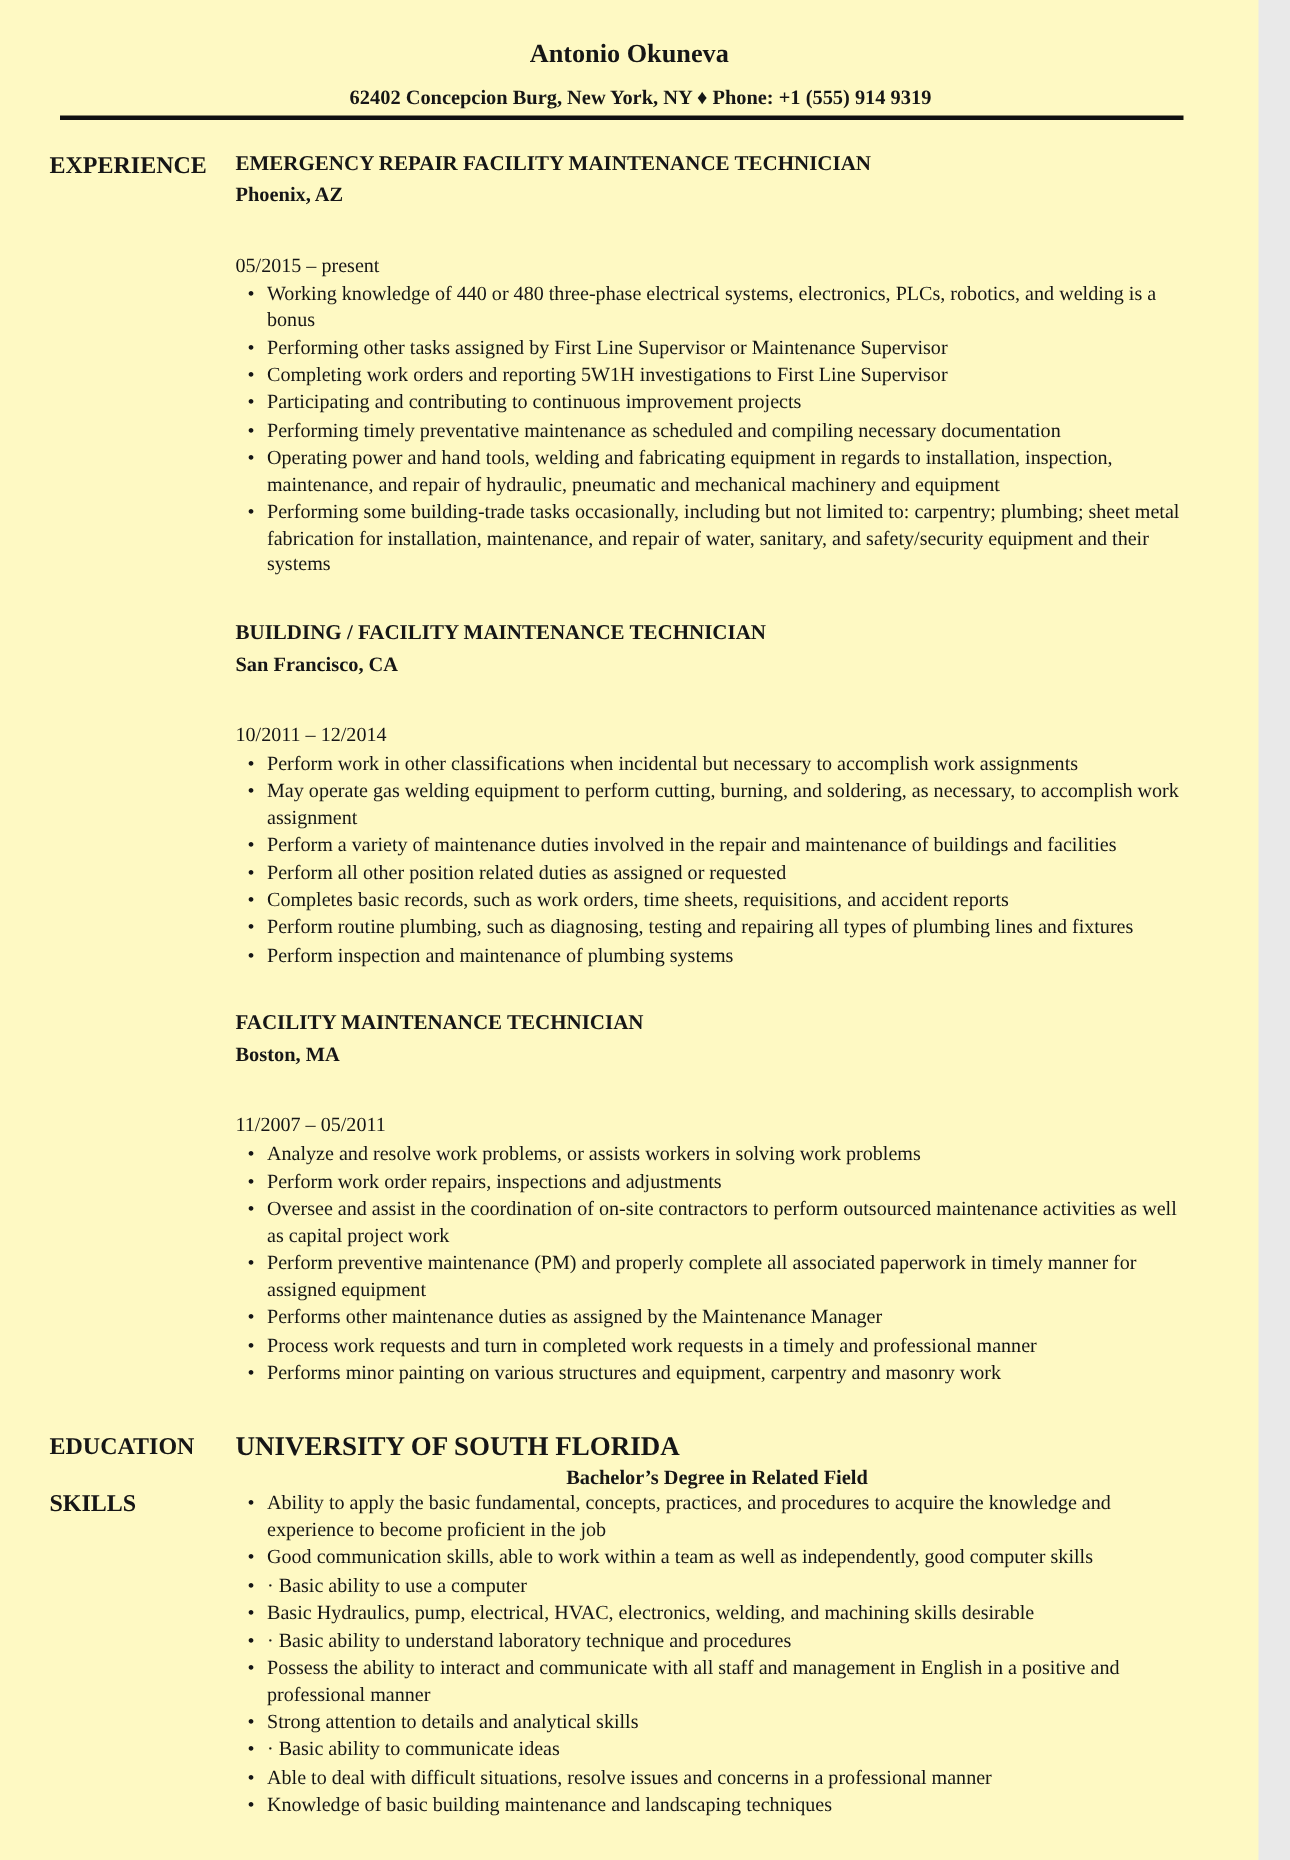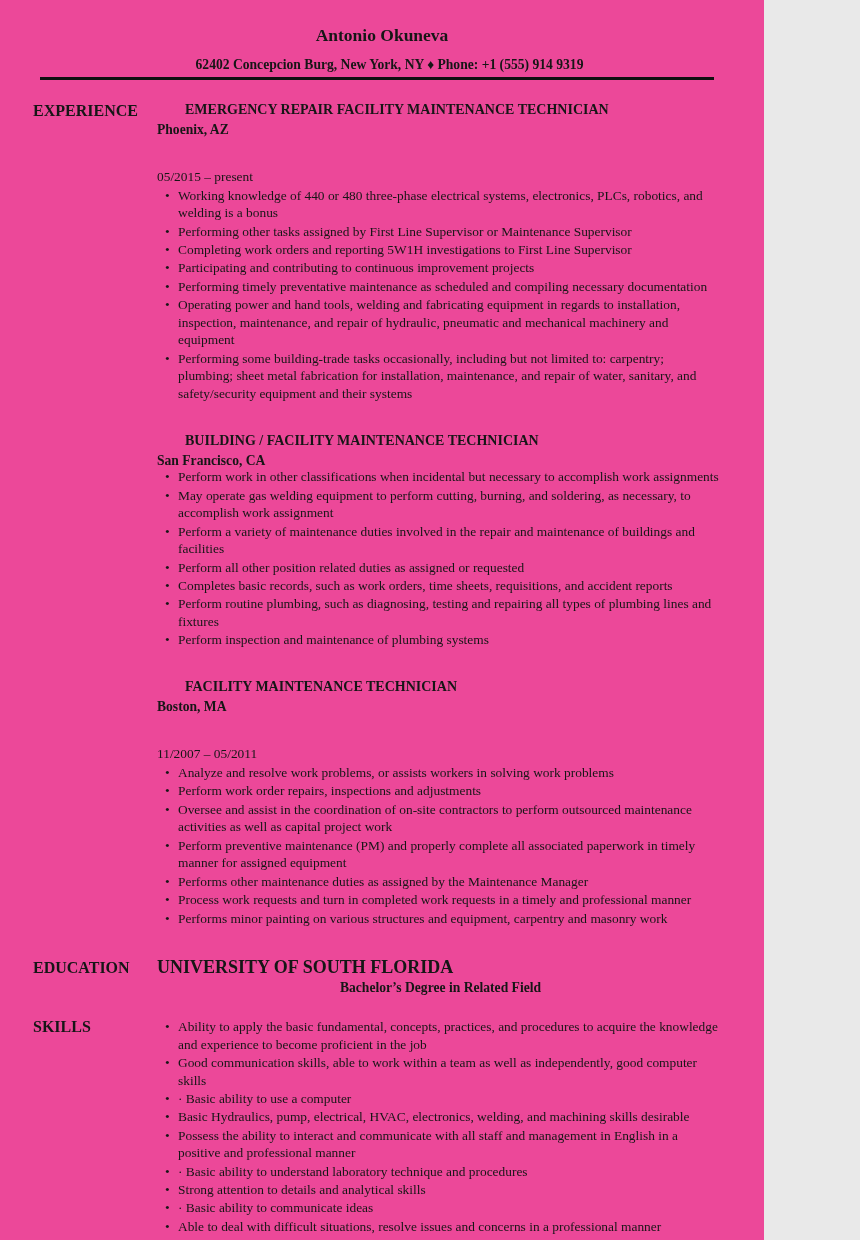"Antonio Okuneva" .page { background: #ec4899 -> #fef9c3; width: 764px -> 839px }
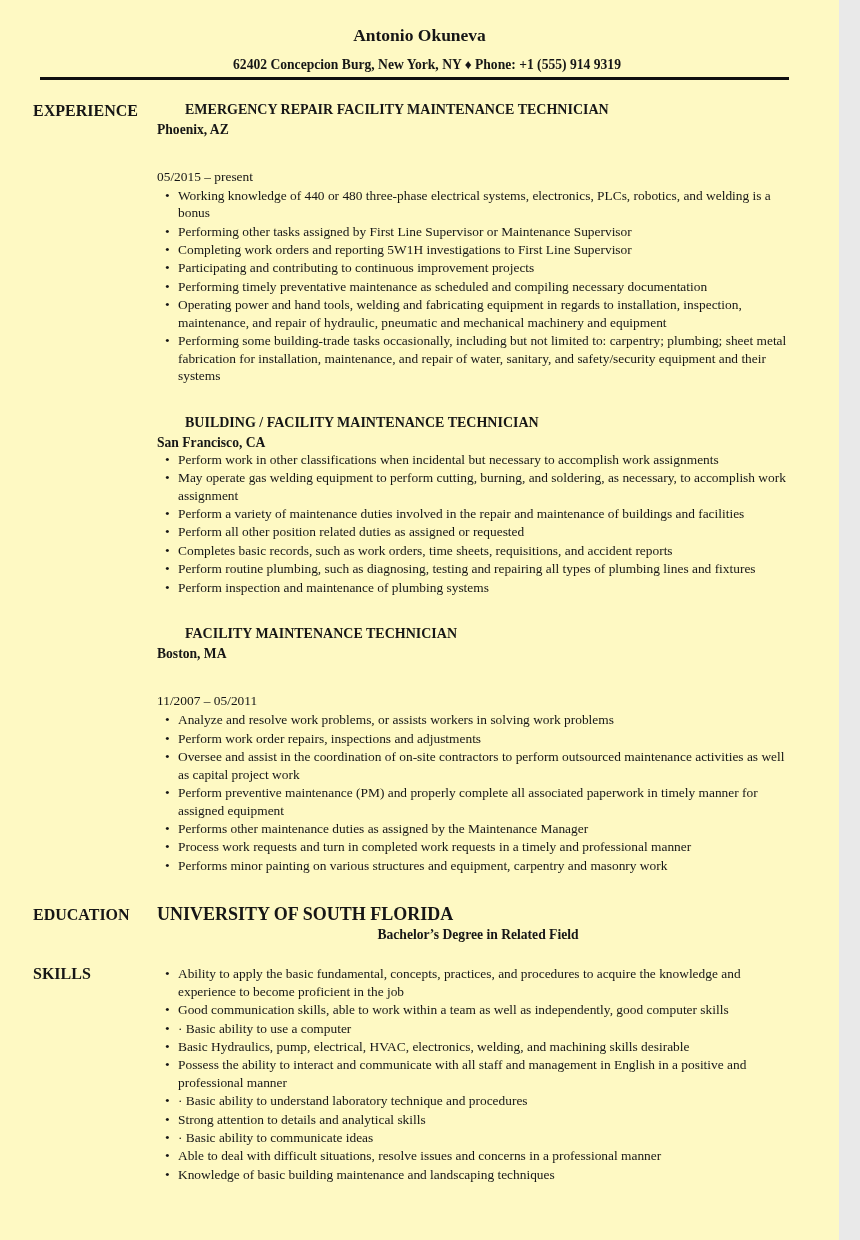"EMERGENCY REPAIR FACILITY MAINTENANCE" .job-title { margin-left: 28px -> none }
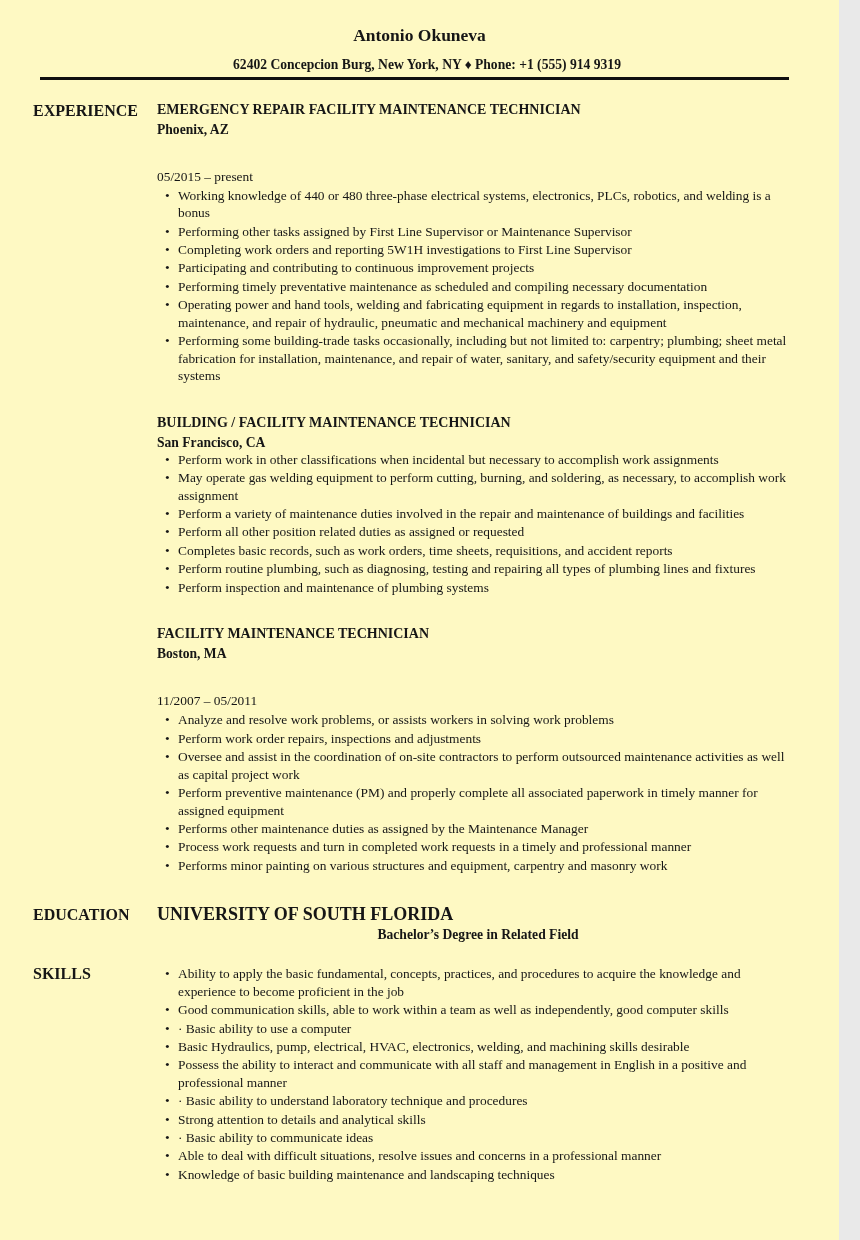"10/2011 – 12/2014" div.job-dates { html: none -> <div>10/2011 – 12/2014</div> }
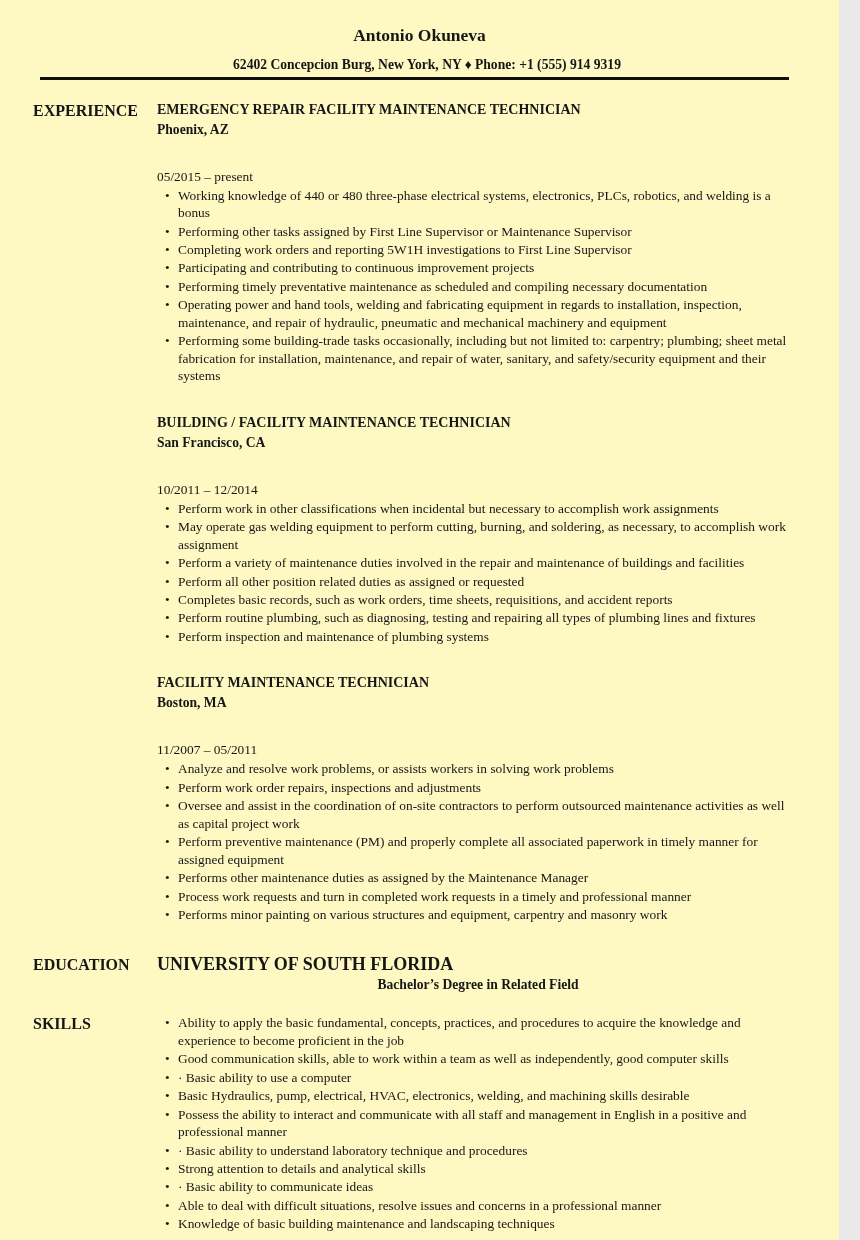"SKILLS" .section-skills { margin-top: 21px -> none }
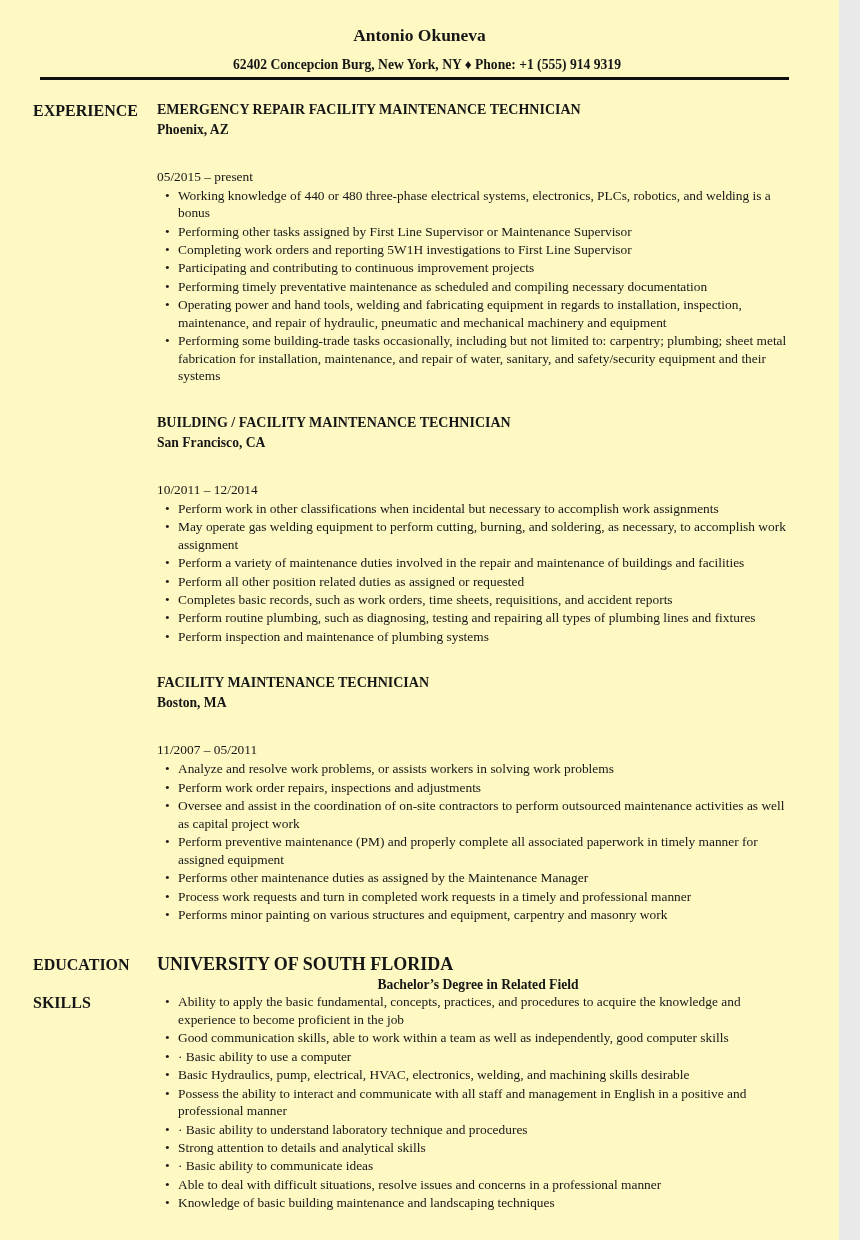"Possess the ability to interact" li { order: before "· Basic ability to understand" -> after "· Basic ability to understand" }
